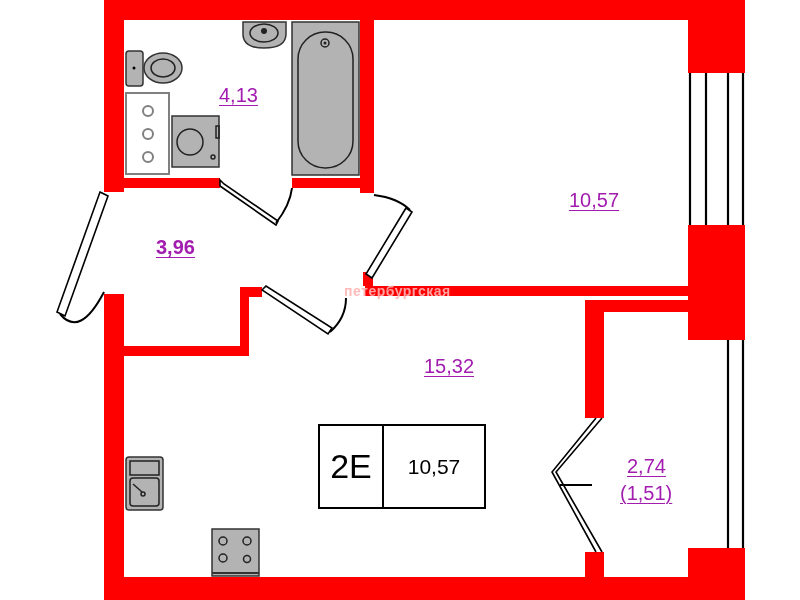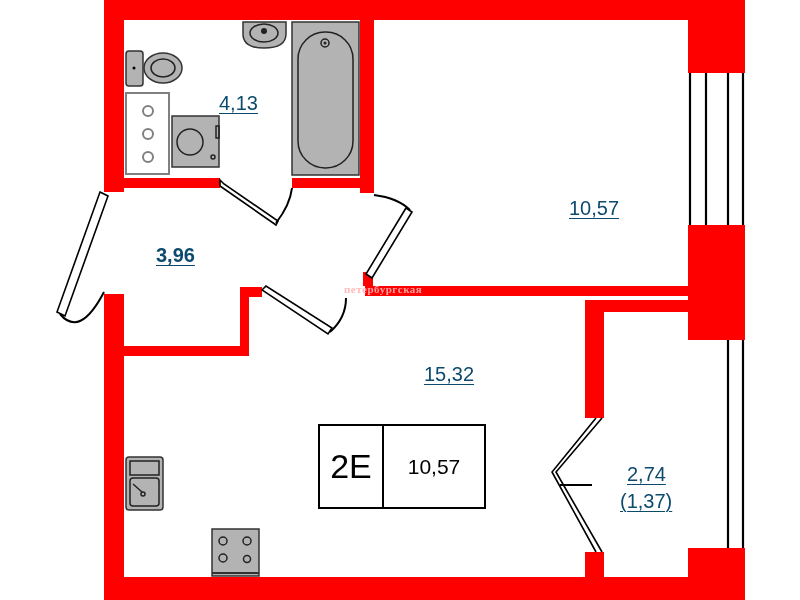"4,13" .area-label { color: #0c4a6e -> #a21caf; margin-top: 8px -> none }
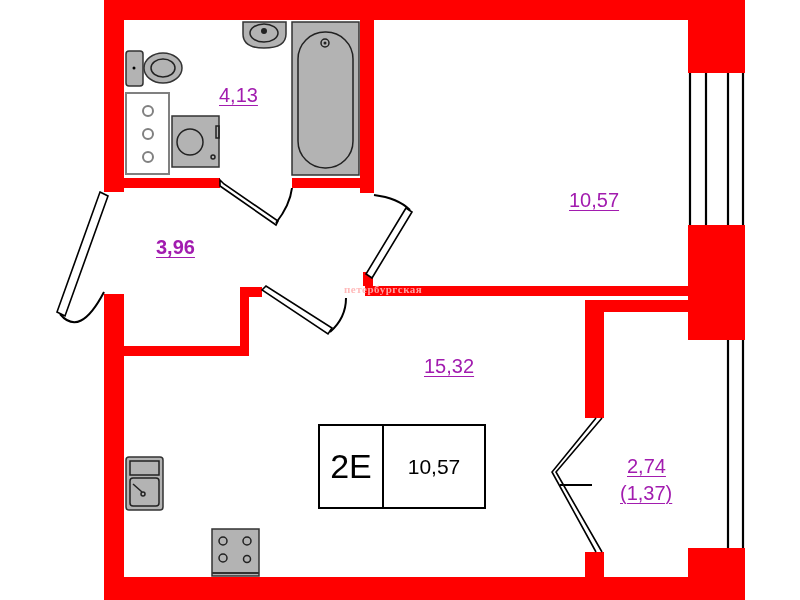"петербургская" .watermark { font-family: Liberation Serif, serif -> Liberation Sans, sans-serif; font-size: 11px -> 14px }
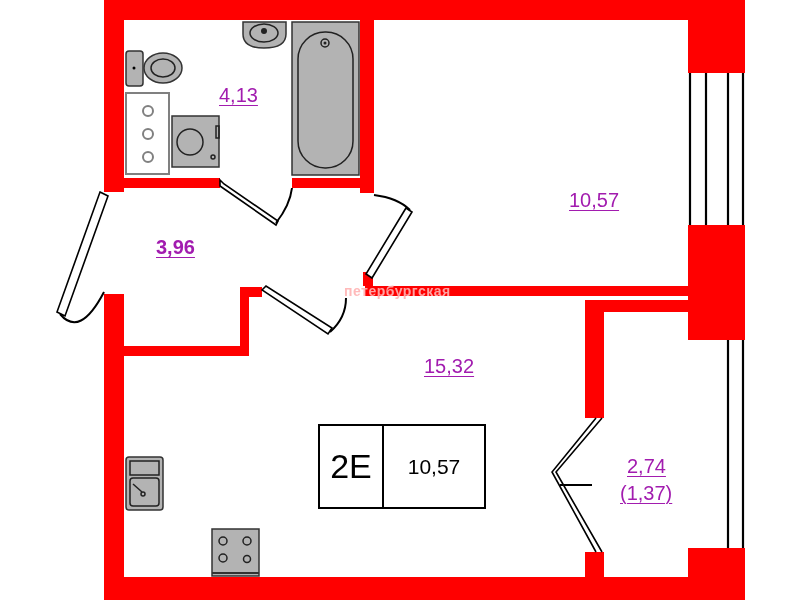"(1,37)" div.area-label { text: 1,37 -> 1,51 }
